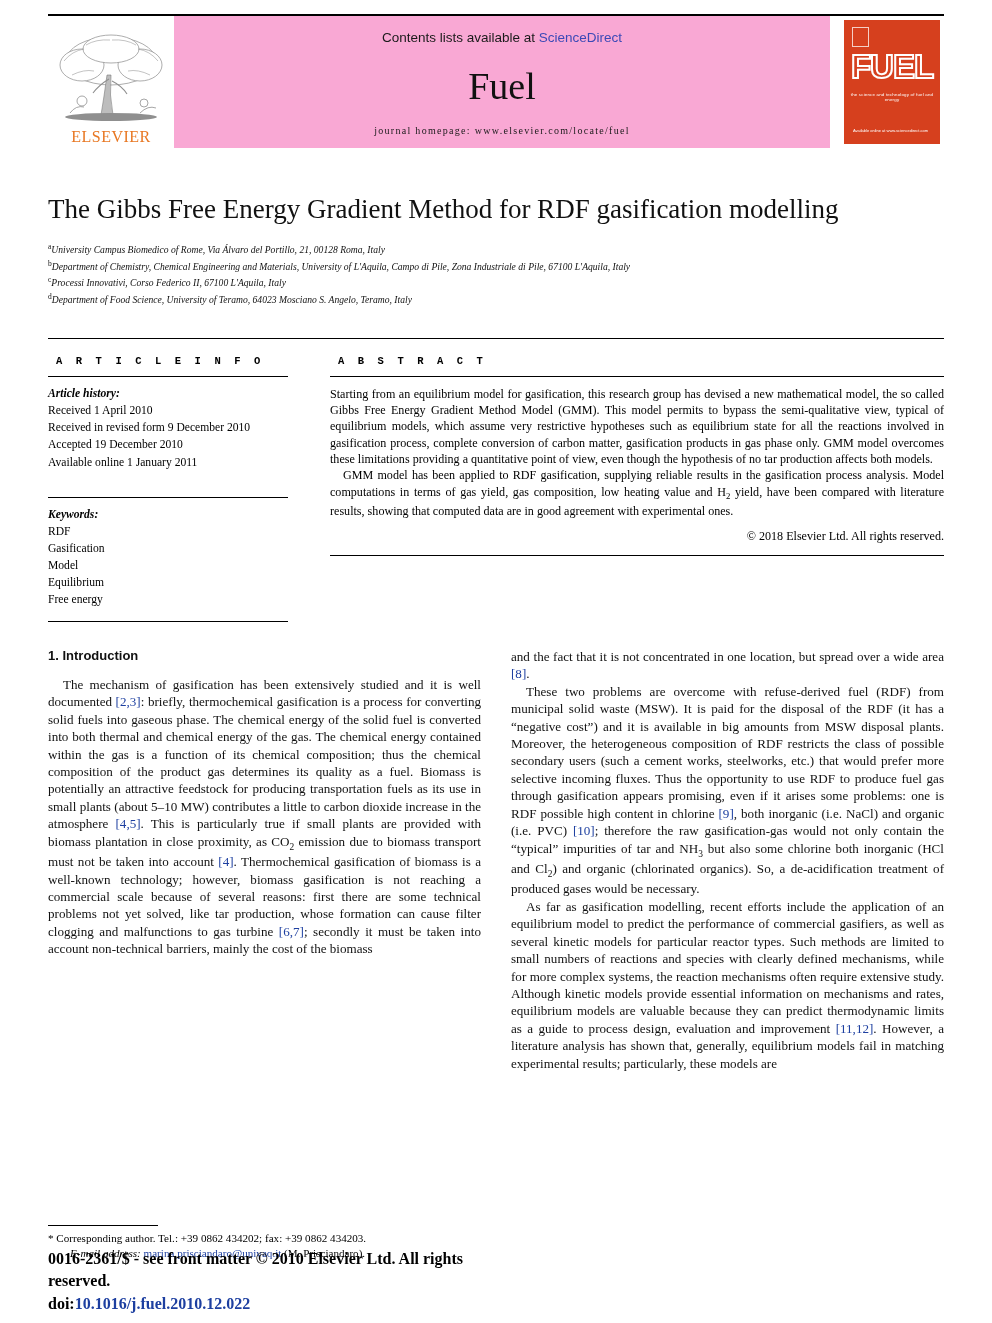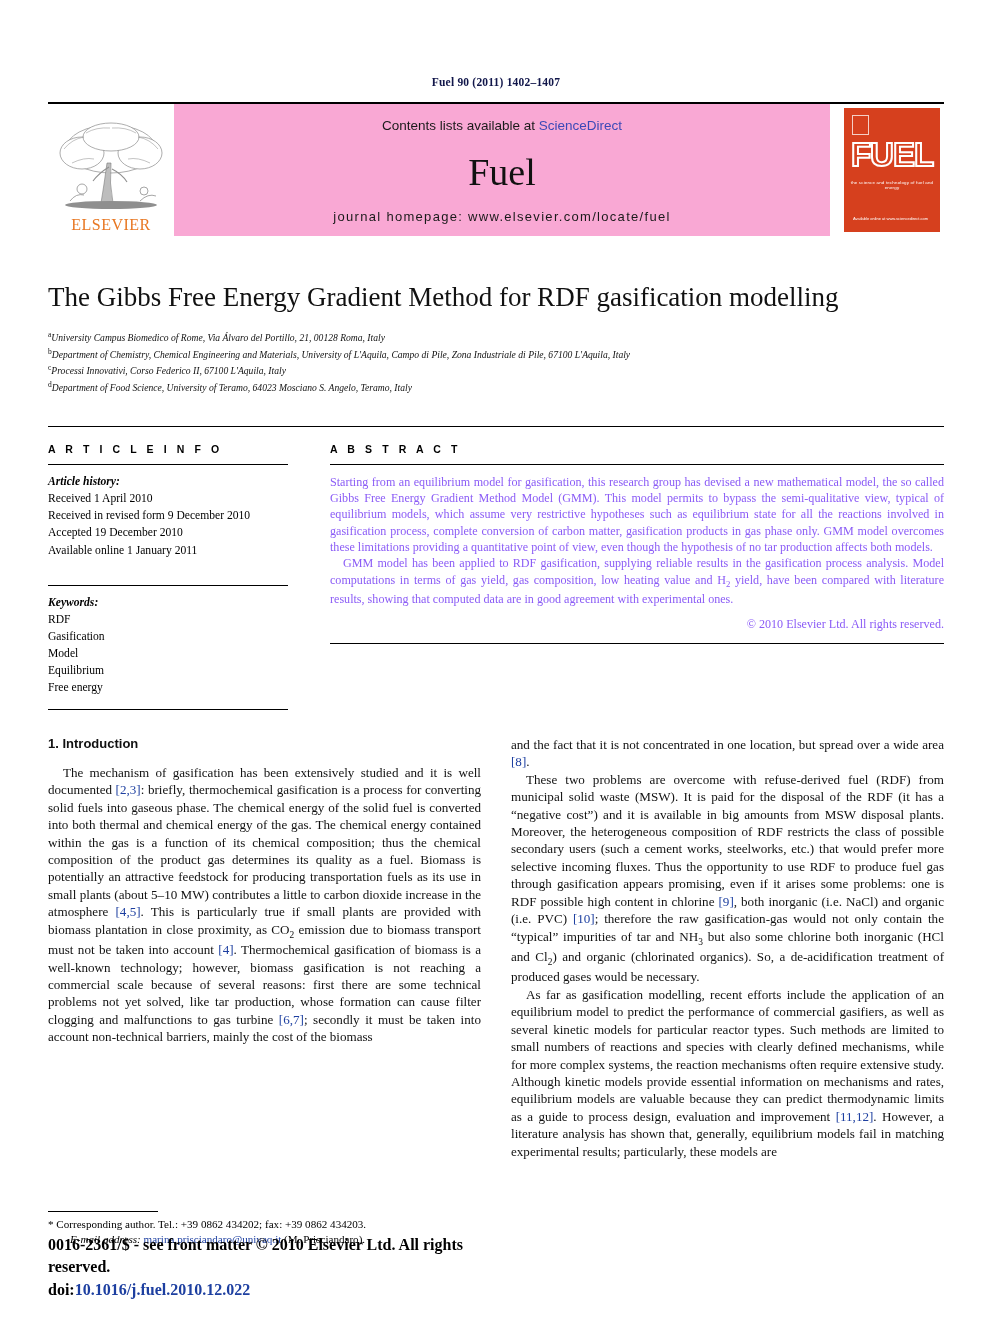"Fuel 90 (2011) 1402–1407" div.running-head { html: <div>Fuel 90 (2011) 1402–1407</div> -> none }
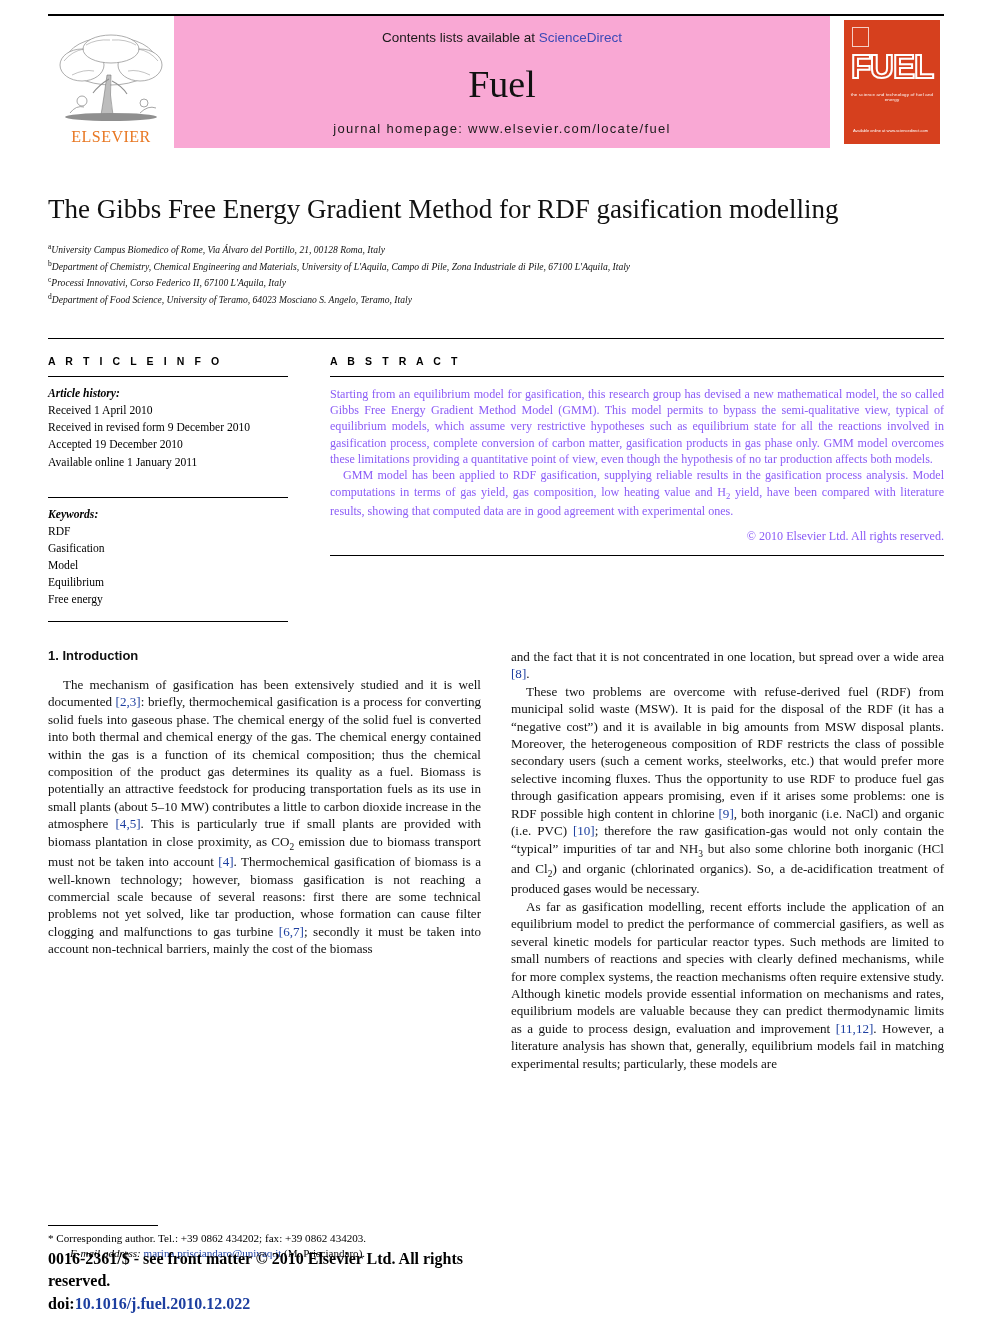"journal homepage:" .homepage-line { font-family: Liberation Sans, sans-serif -> Liberation Serif, serif; font-size: 13px -> 10px }
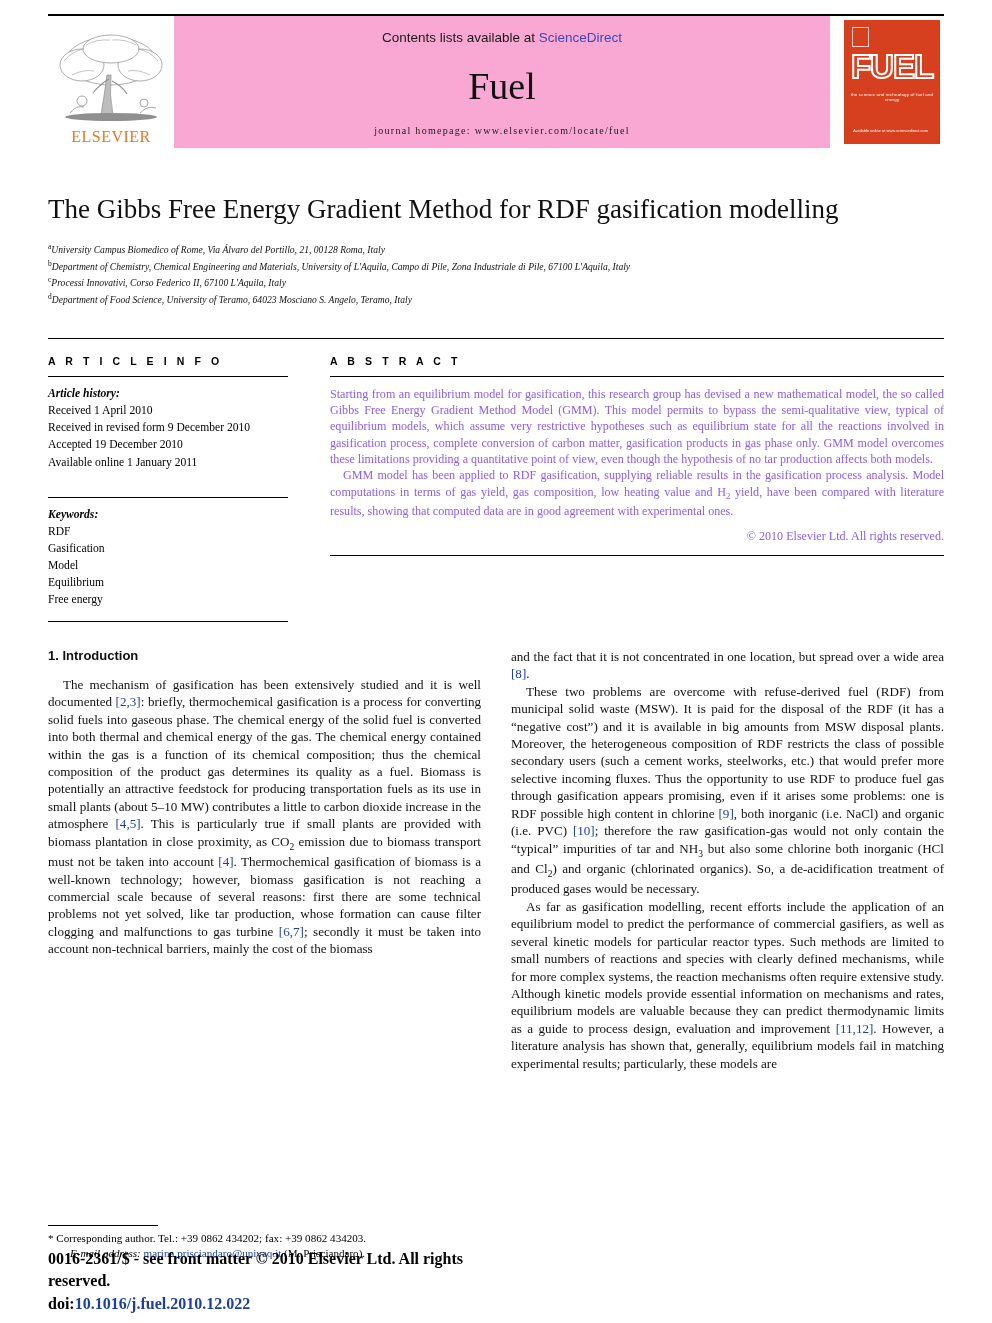"A R T I C" .sec-head { font-family: Liberation Sans, sans-serif -> Liberation Mono, monospace; margin-left: none -> 8px }
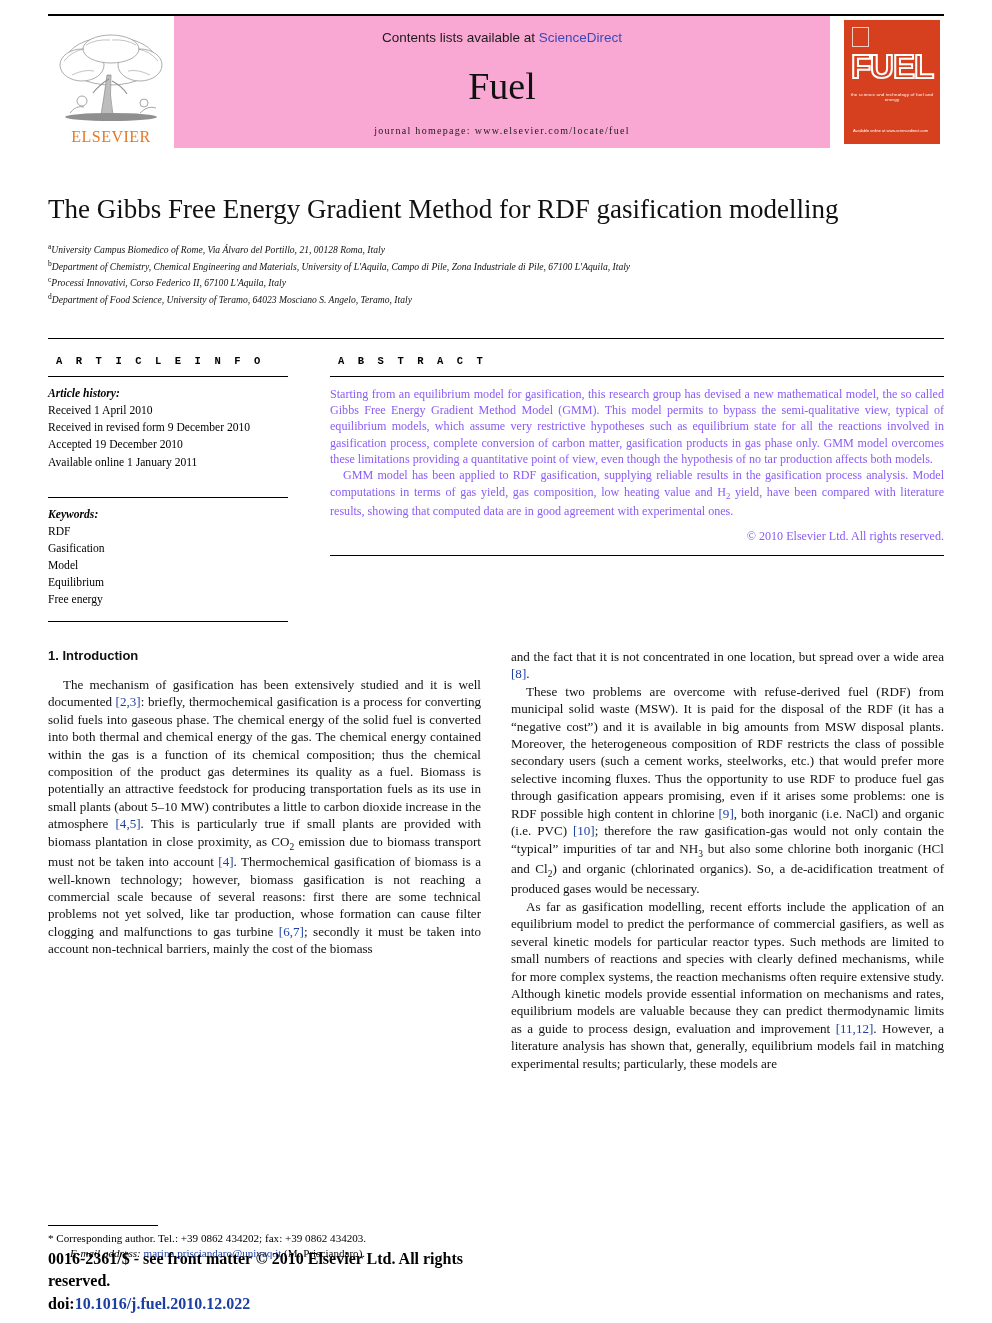"Starting from an equilibrium model" .abstract-body { color: #8b5cf6 -> #000000 }
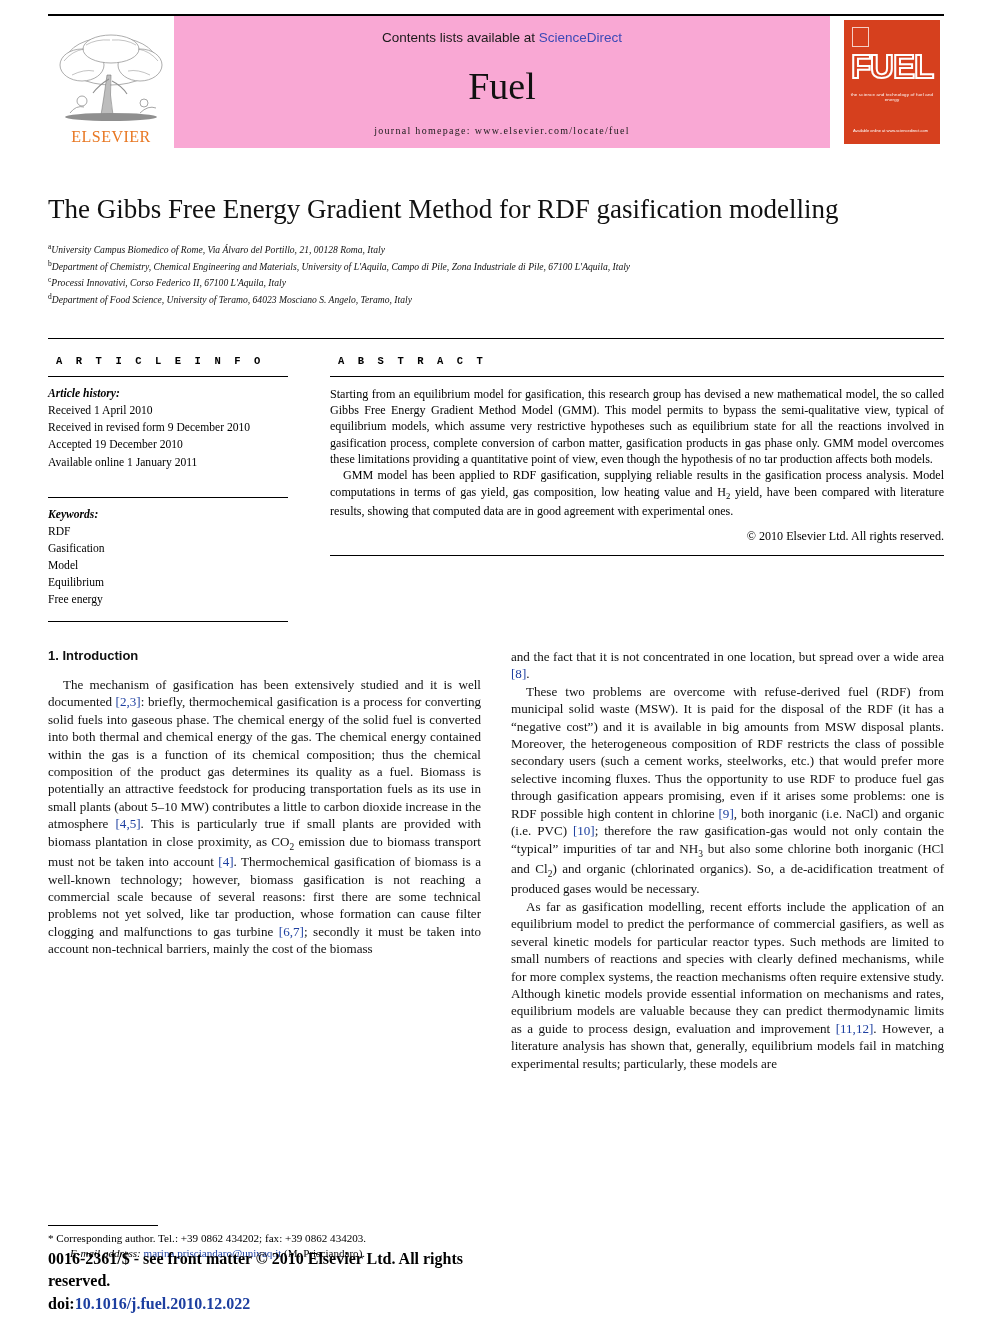"© 2010 Elsevier Ltd. All" div.copyright { text: 2010 -> 2018 }
